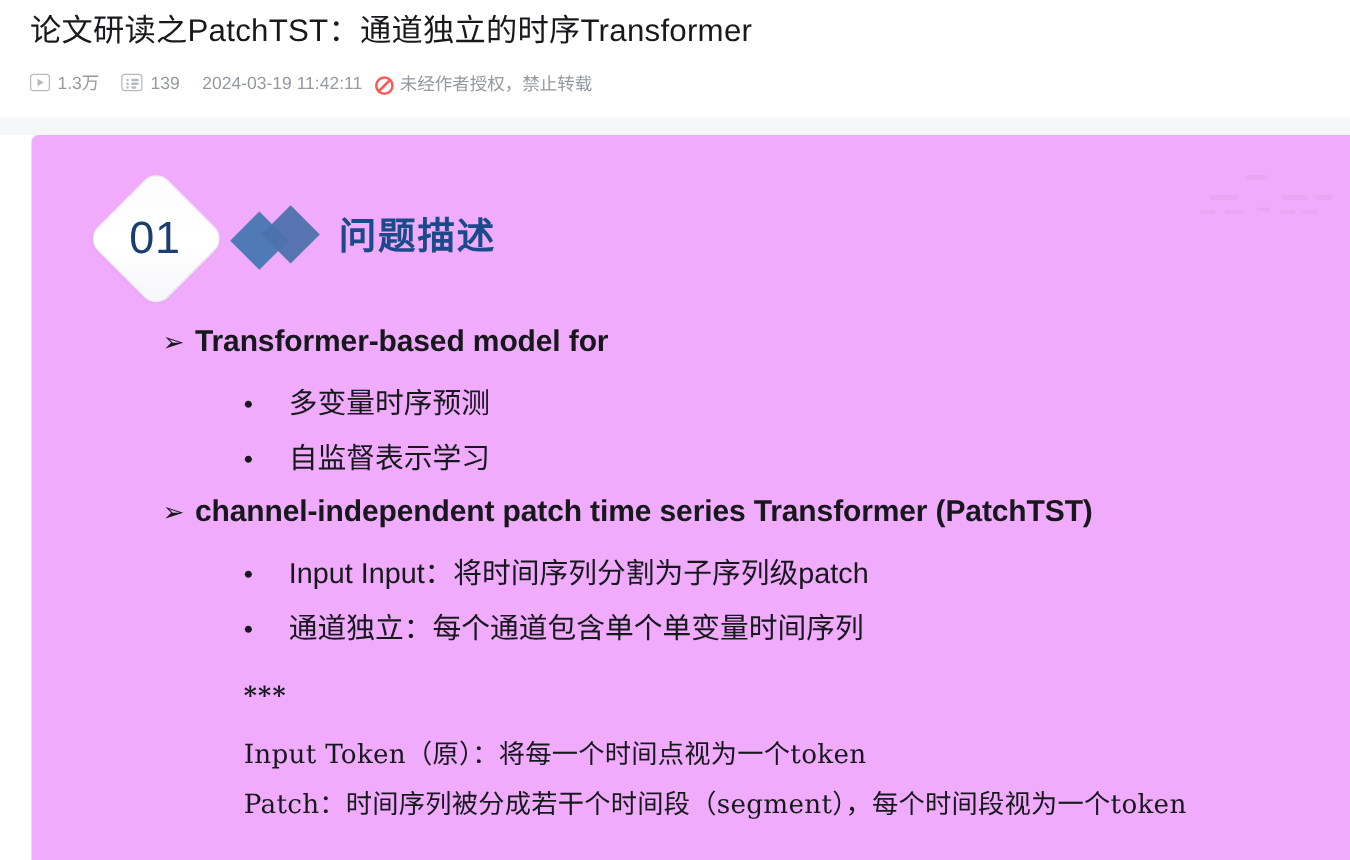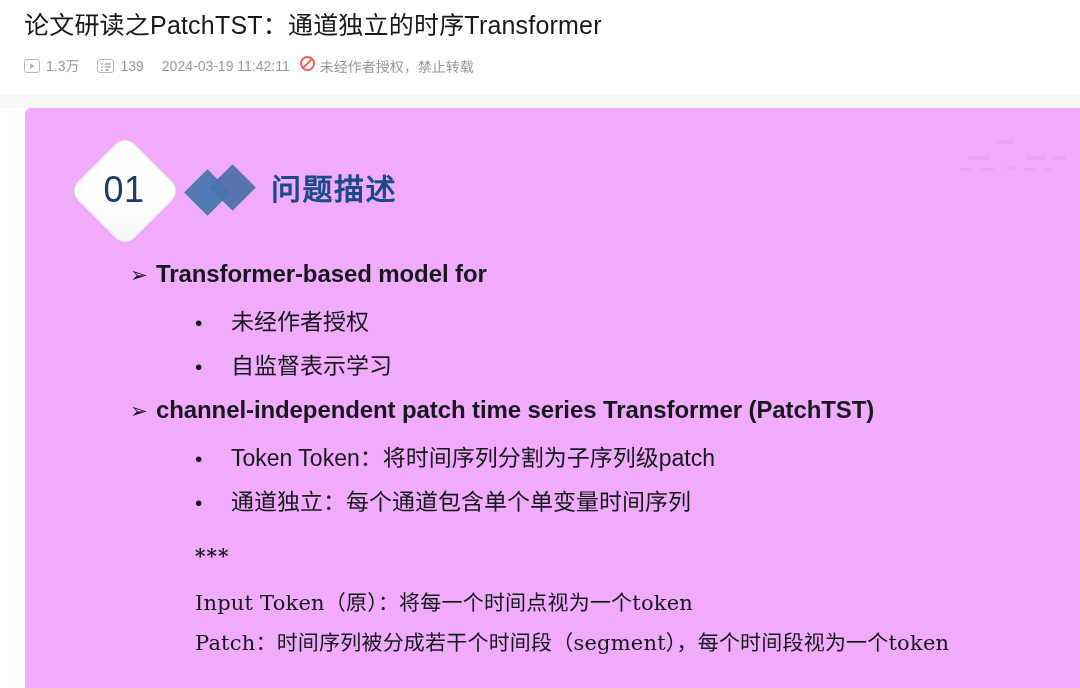"未经作者授权，禁止转载" .copyright { align-items: flex-start -> flex-end }
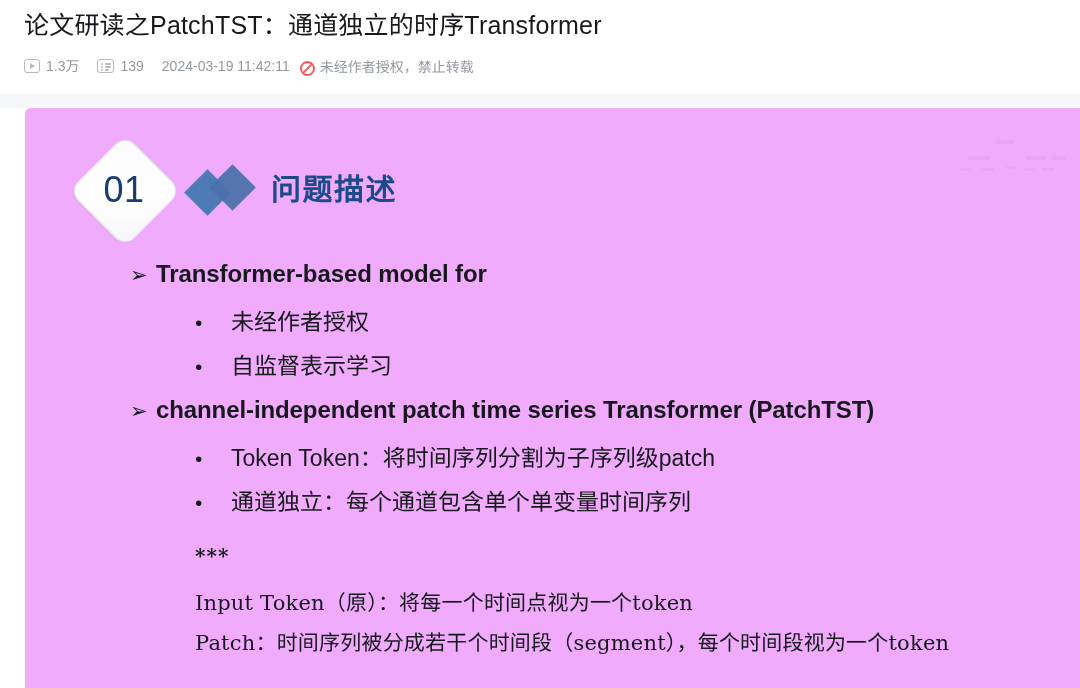"未经作者授权" span.txt { text: 未经作者授权 -> 多变量时序预测 }
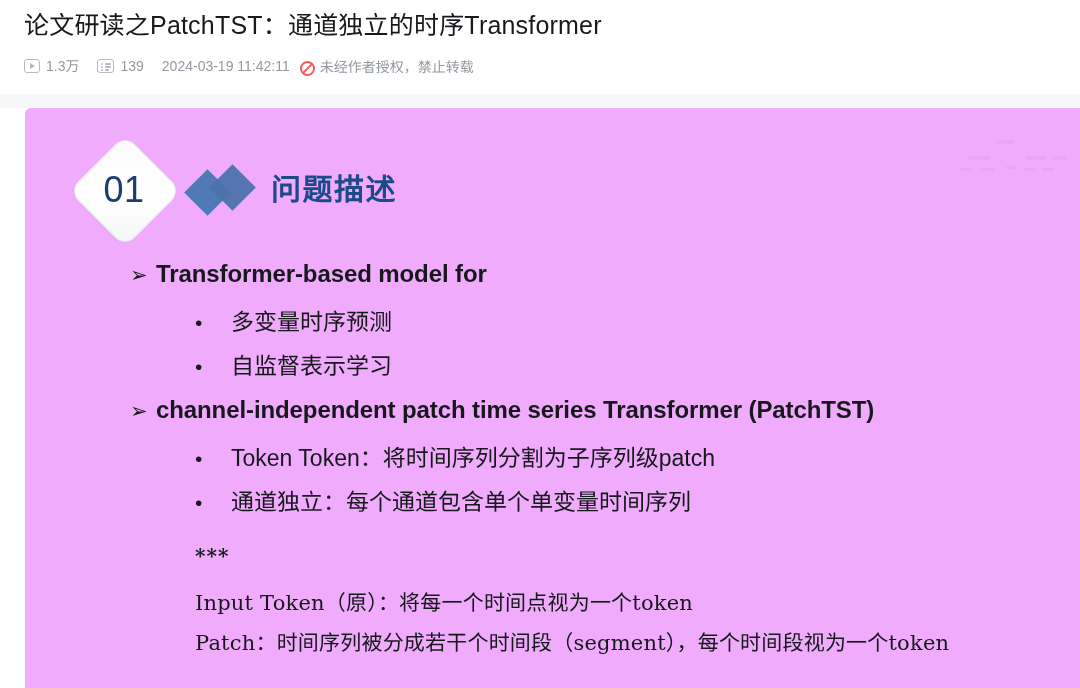"Token Token：将时间序列分割为子序列级patch" span.txt { text: Token Token -> Input Input }
